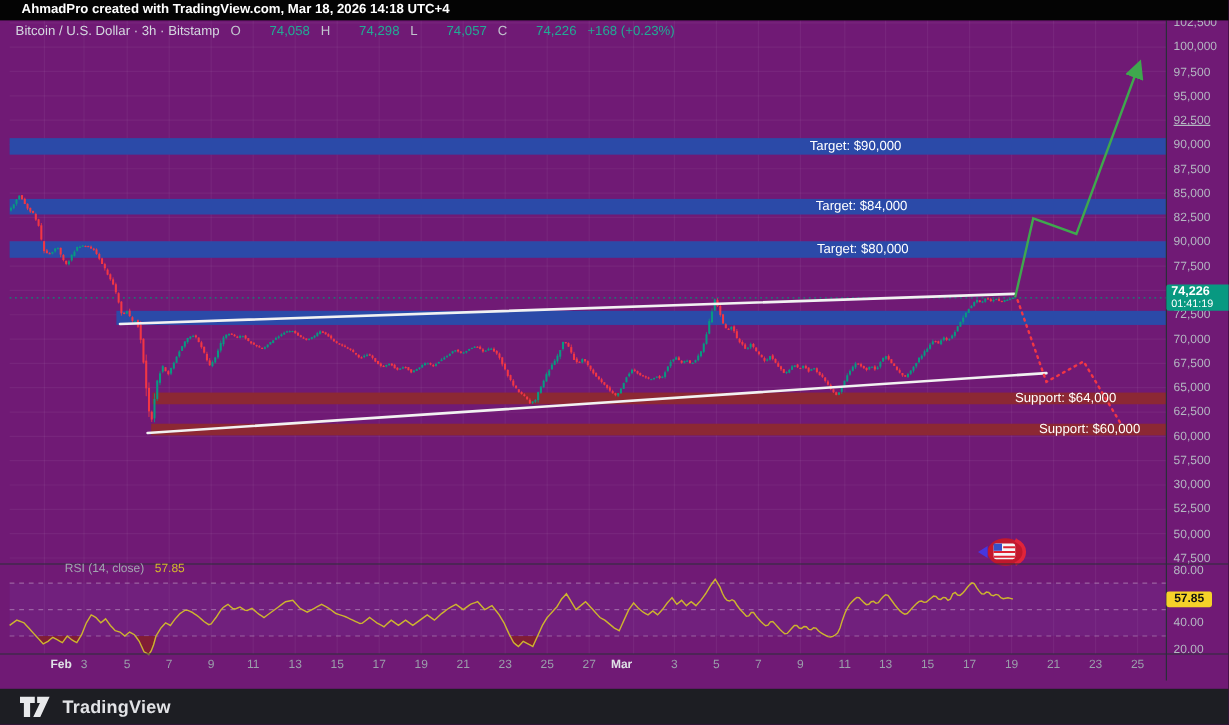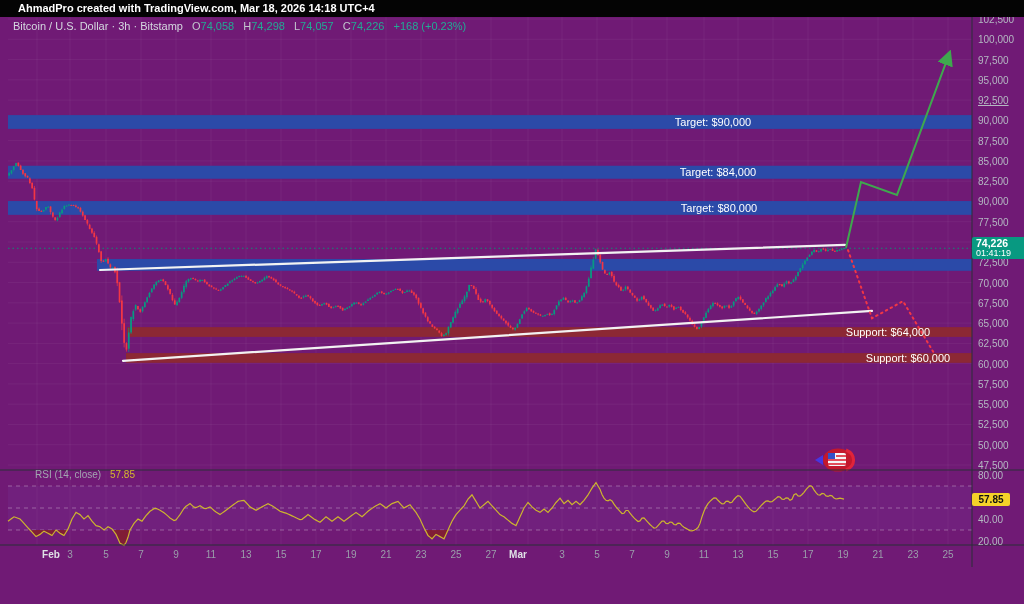"74,058" .legend .val { margin-left: none -> 24px }
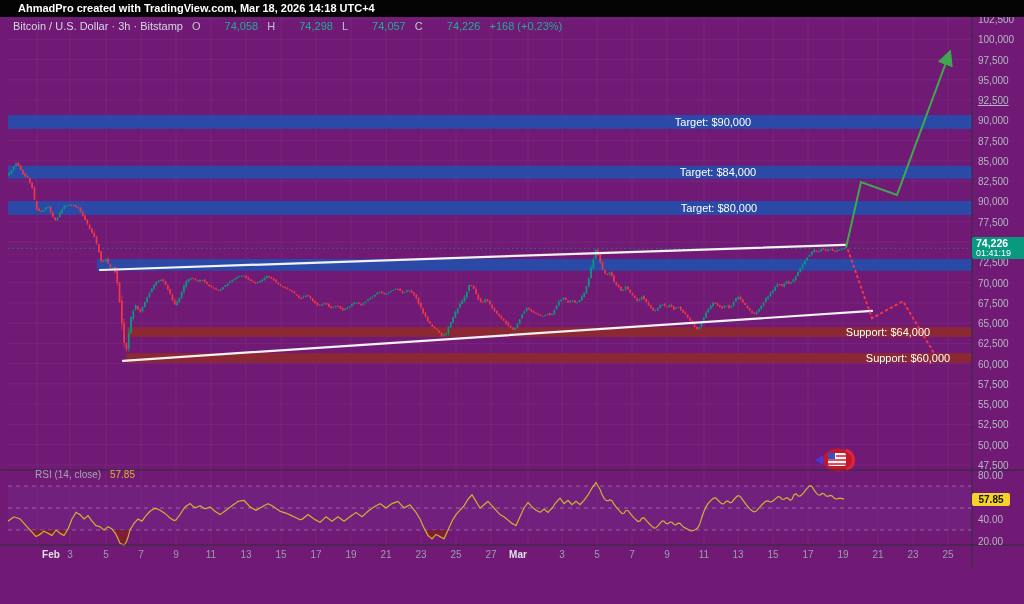"55,000" div.pxlabel { text: 55,000 -> 30,000 }
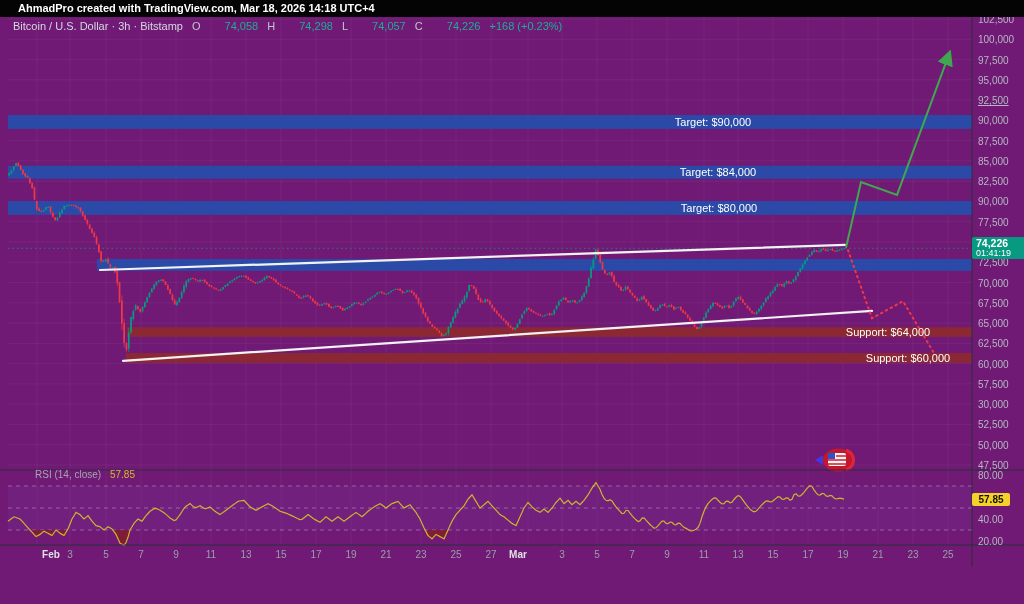"RSI (14, close) 57.85" .rsi-legend { left: 35px -> 54px }
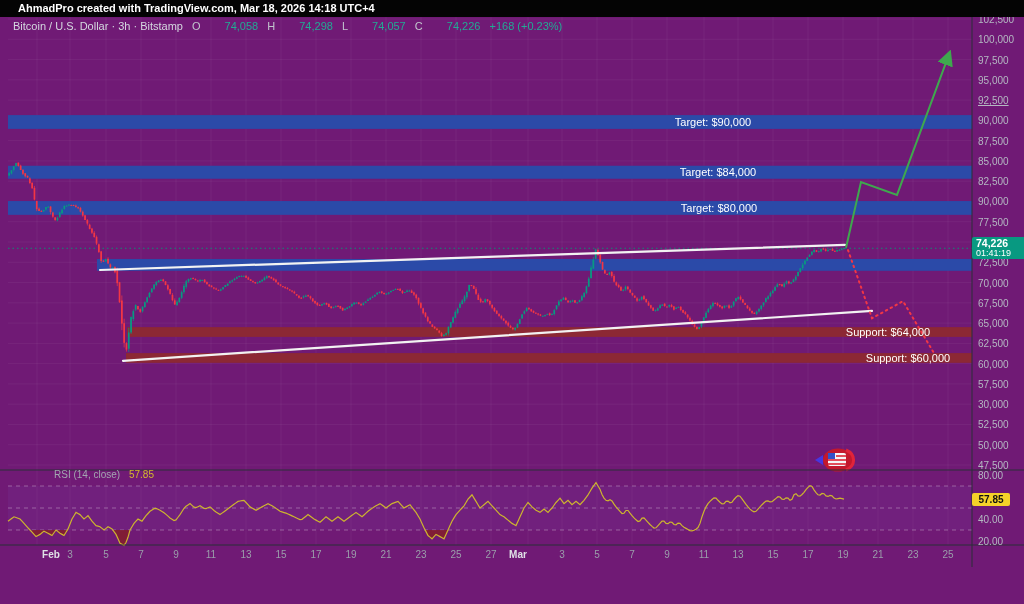"TradingView" div.footer { html: none -> <div> <svg> <path></path> <path></path> </svg> <span>TradingView</span> </div> }
